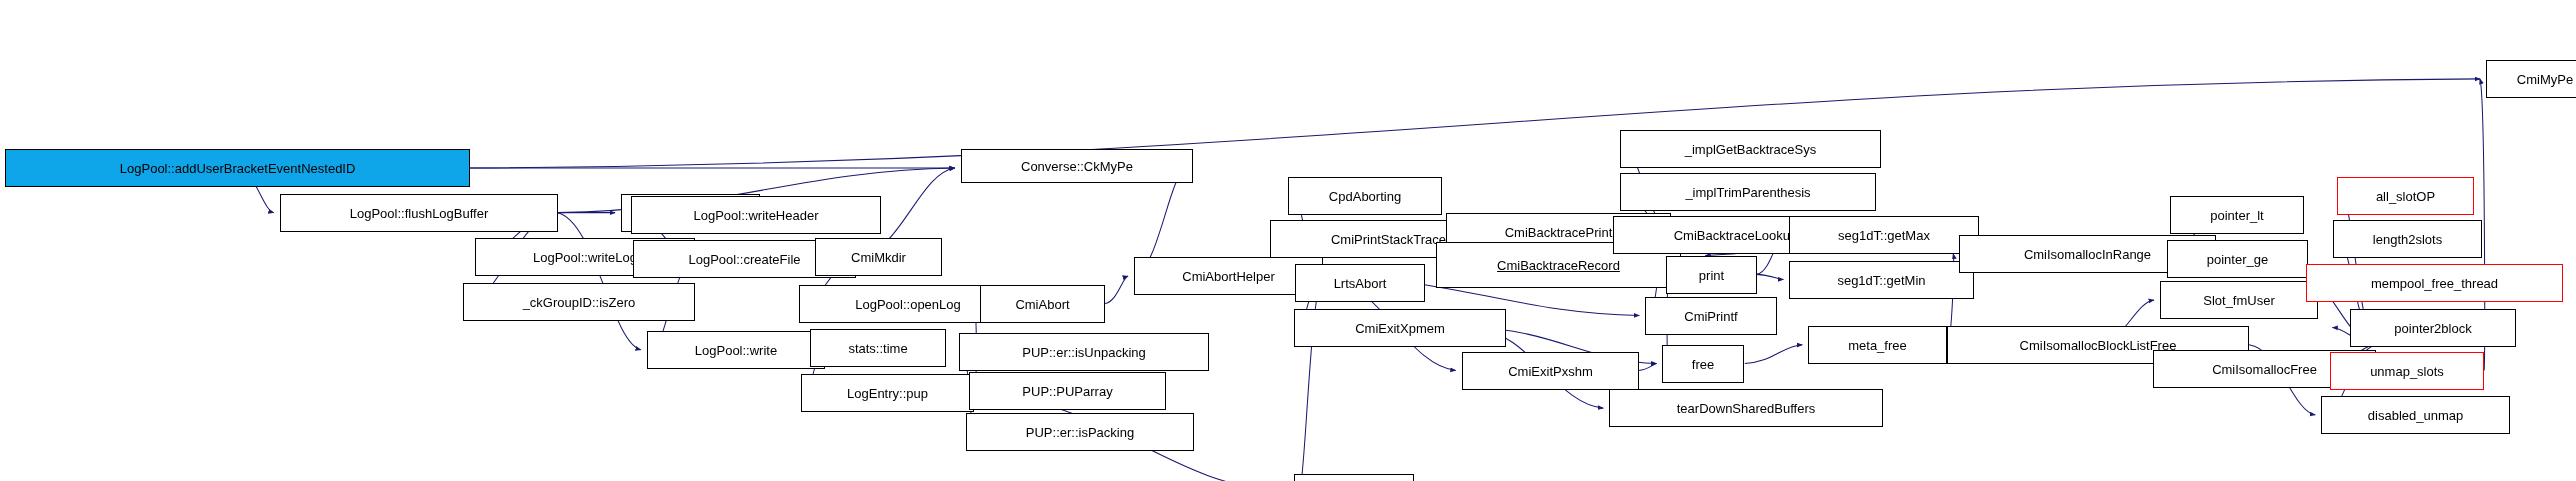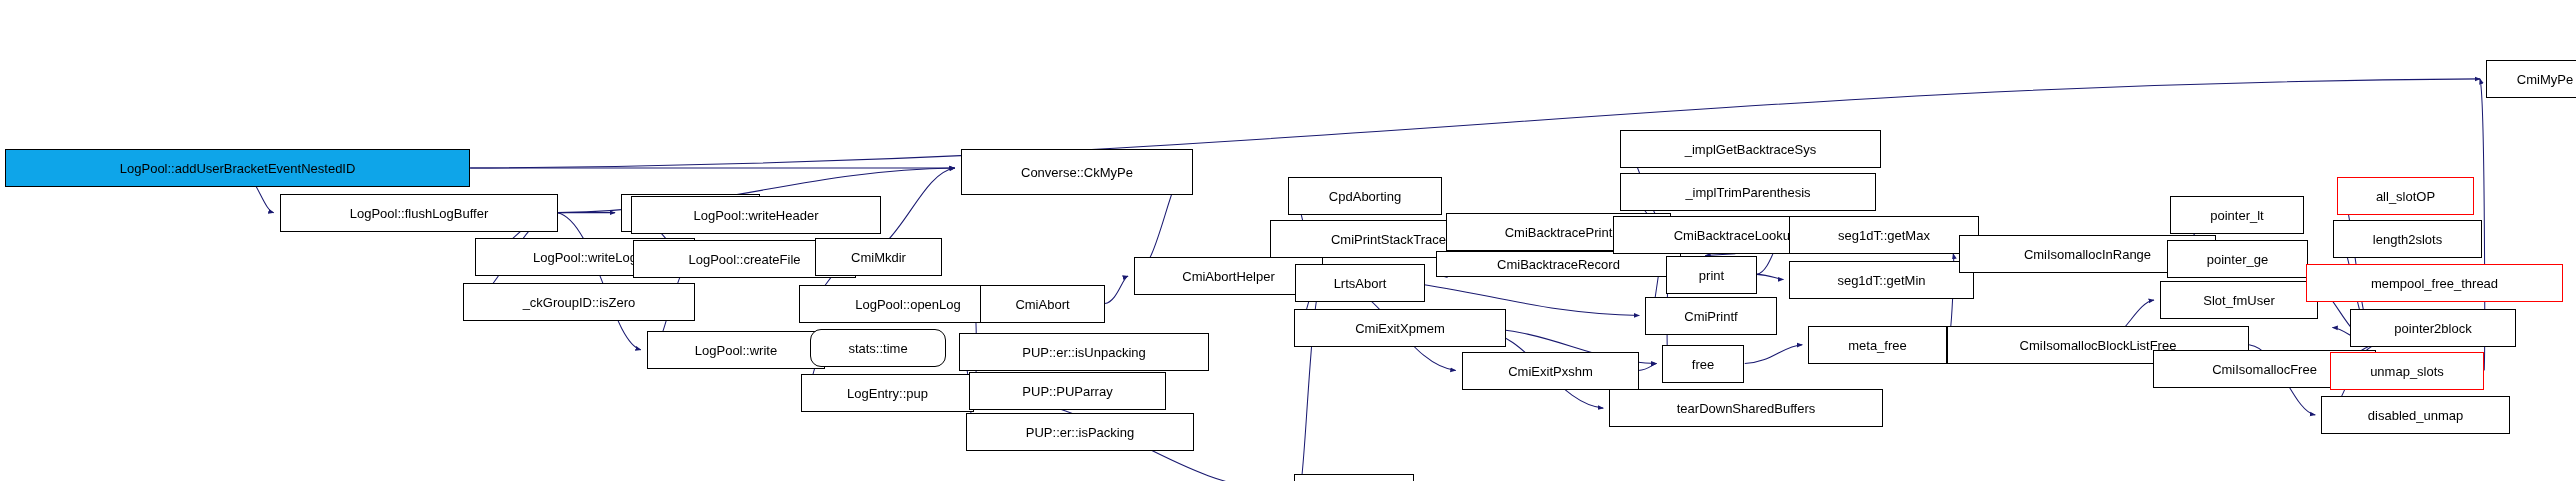"Converse::CkMyPe" div.node { height: 46px -> 34px }
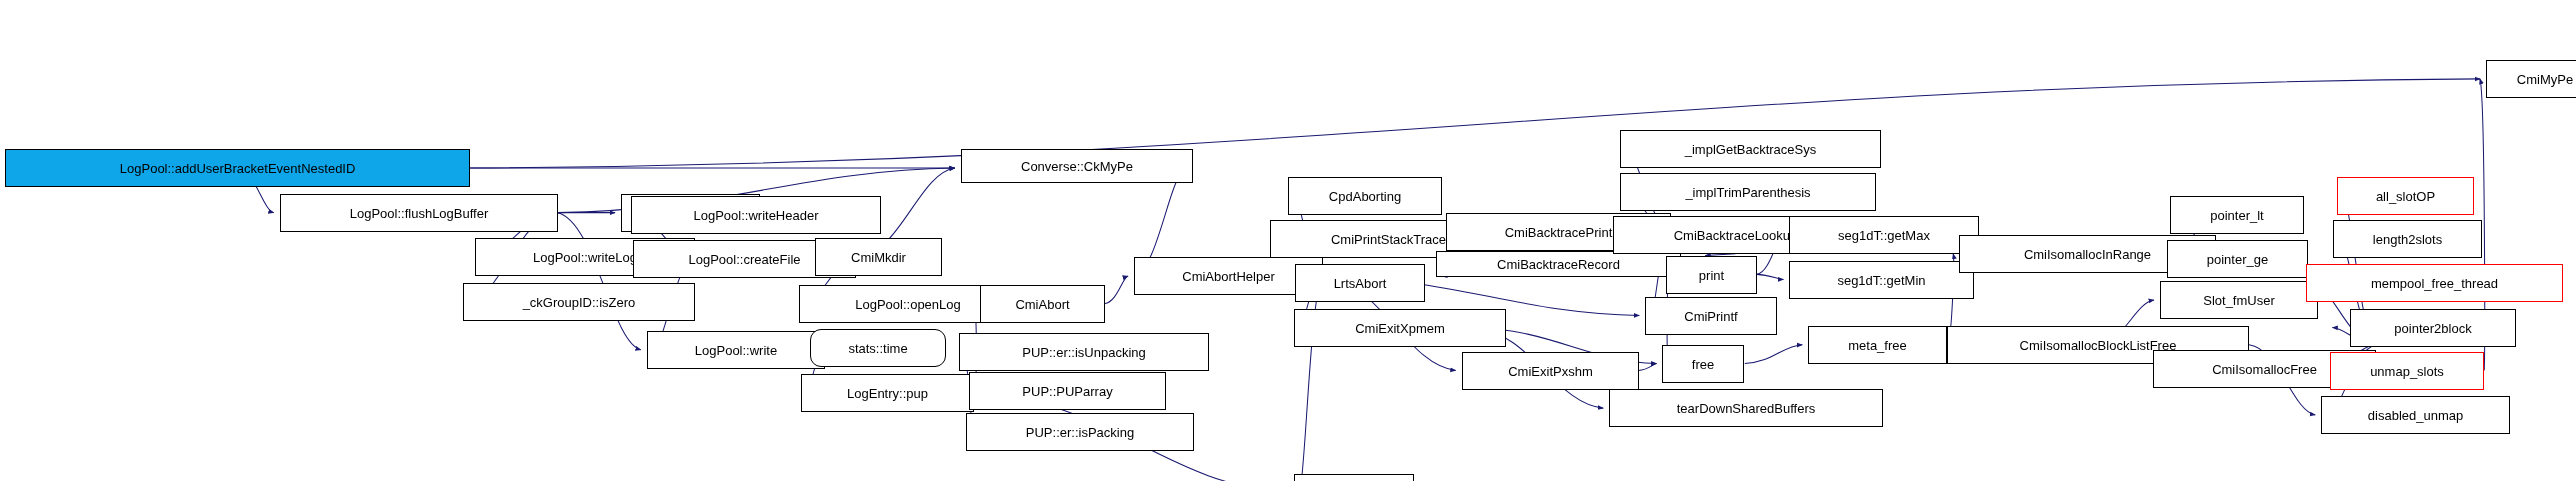"CmiBacktraceRecord" div.node { height: 26px -> 46px; text-decoration: none -> underline; top: 251px -> 242px }
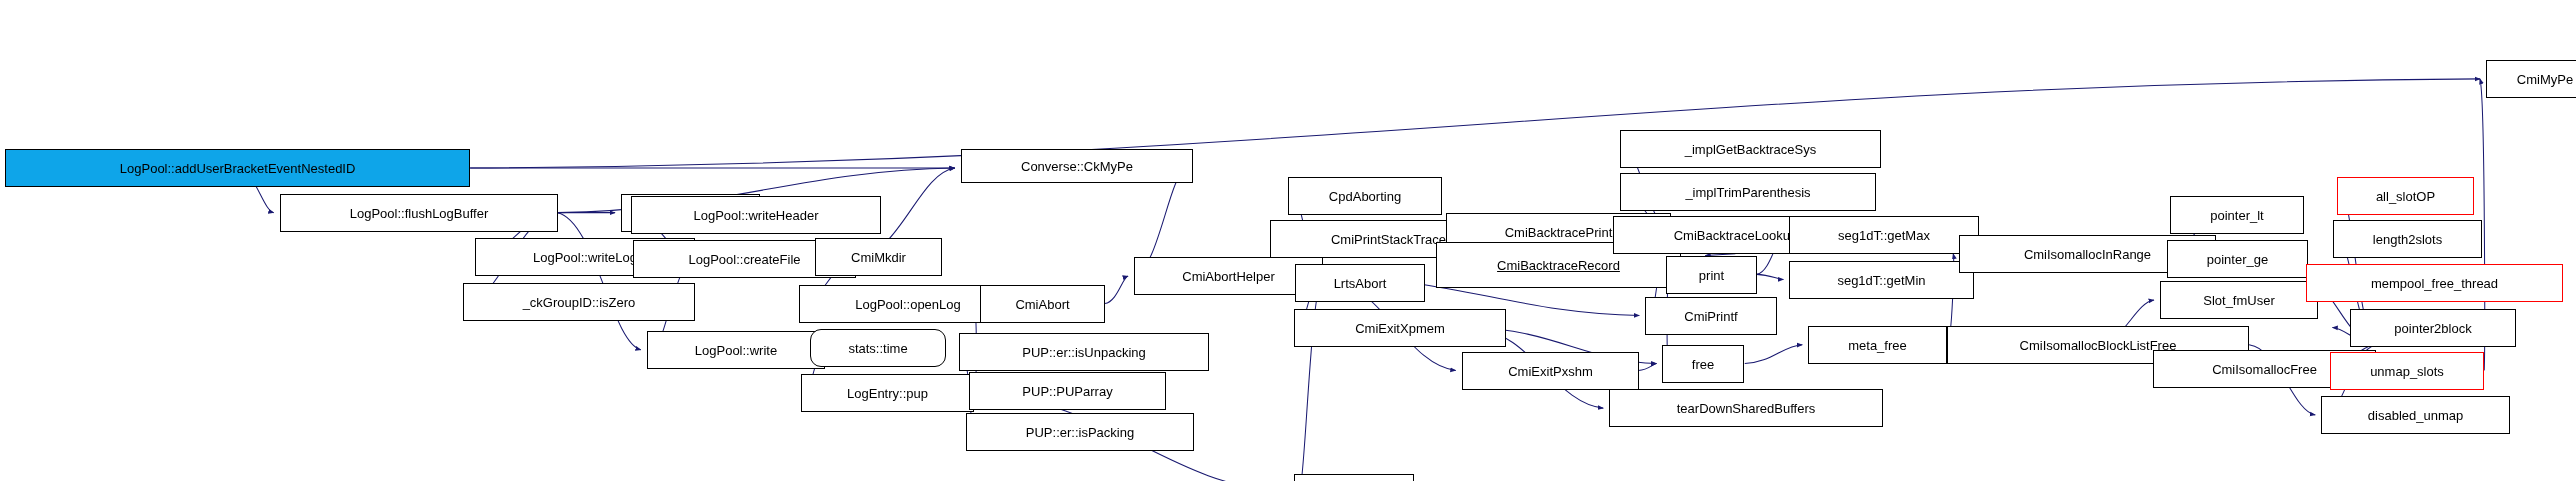"stats::time" div.node { border-radius: 11px -> none }
